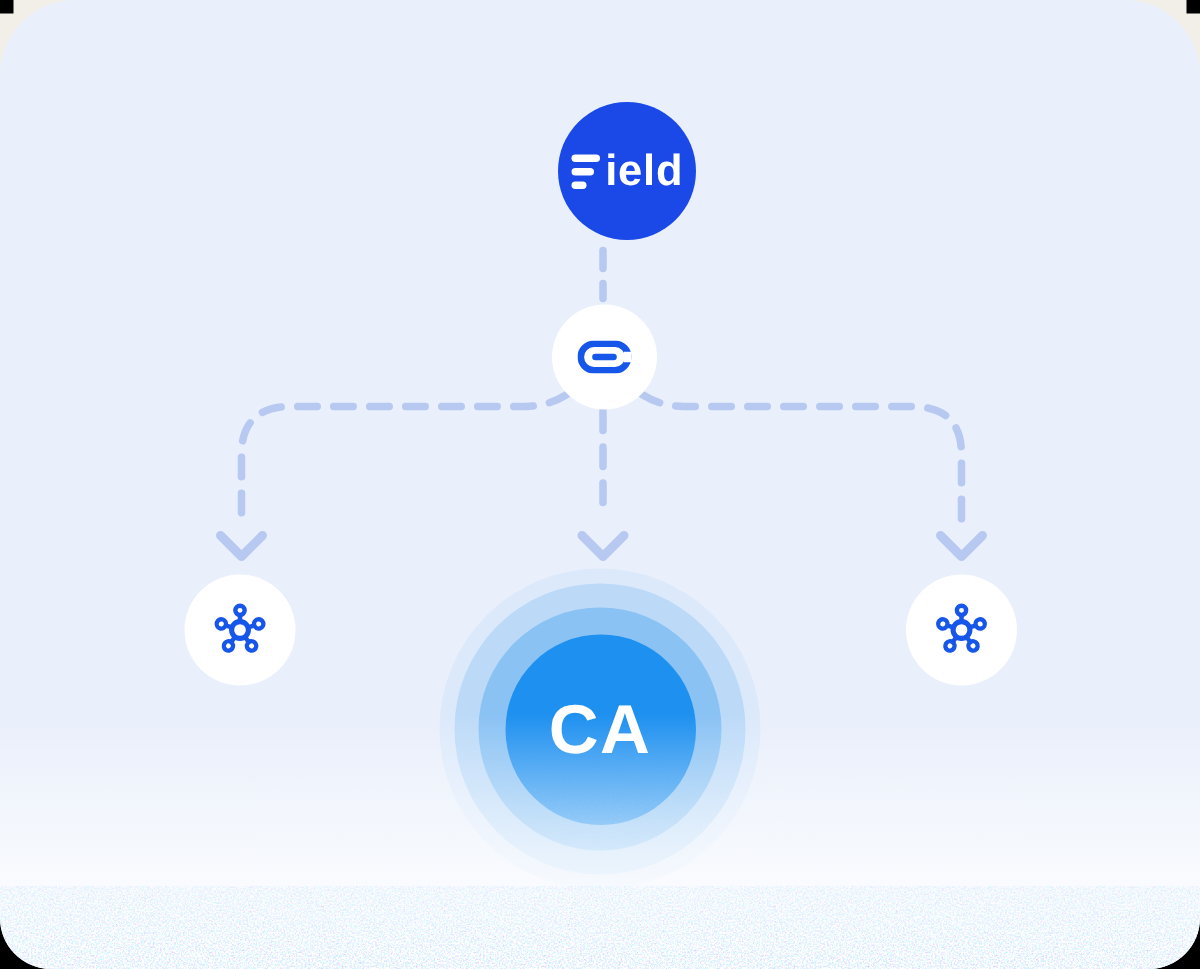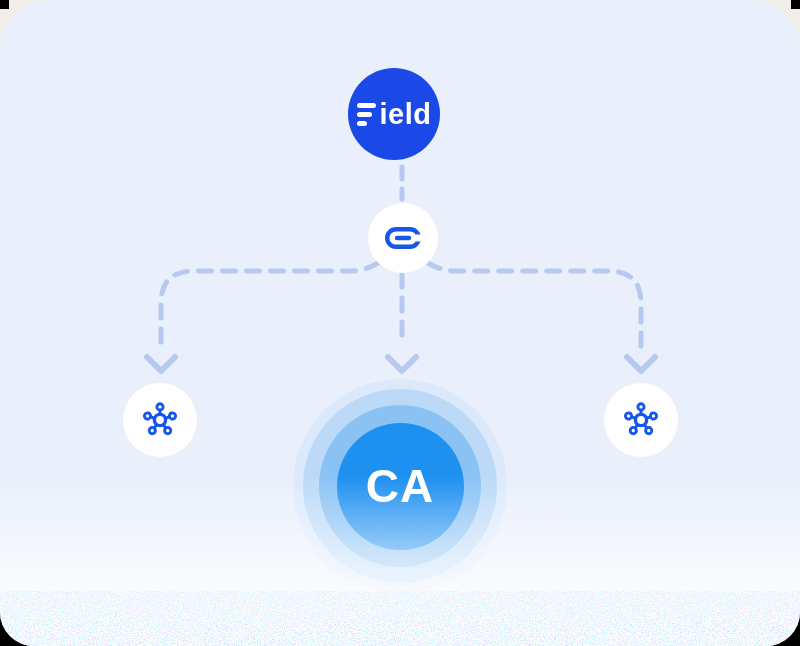"ield" .field-node { left: 348px -> 372px }
